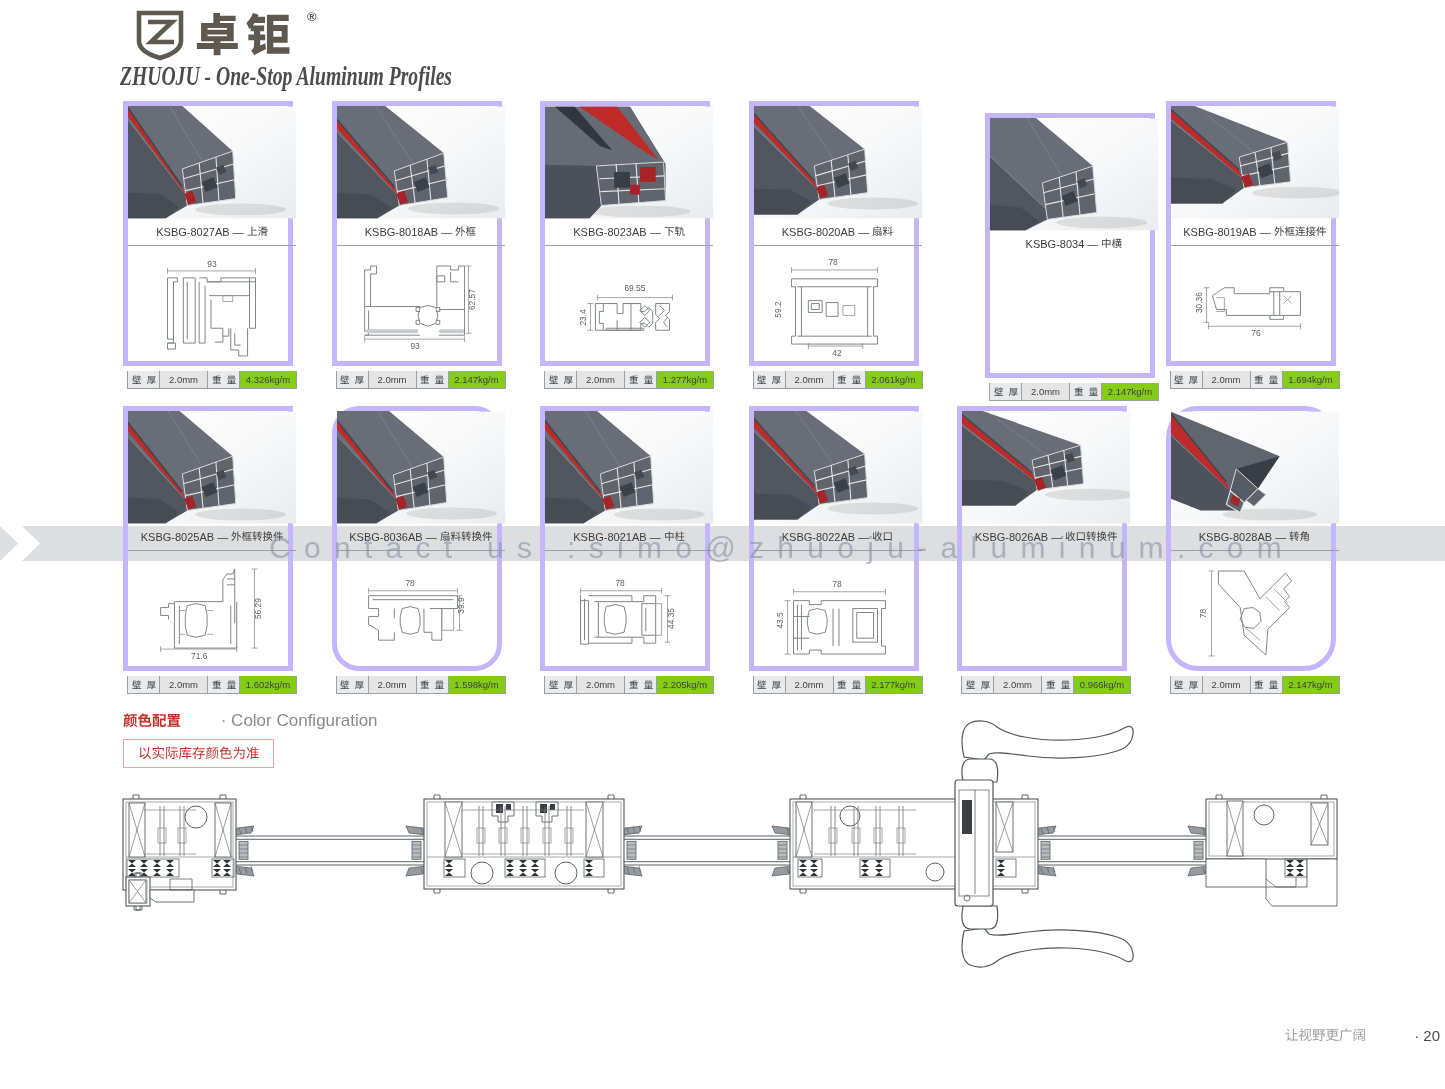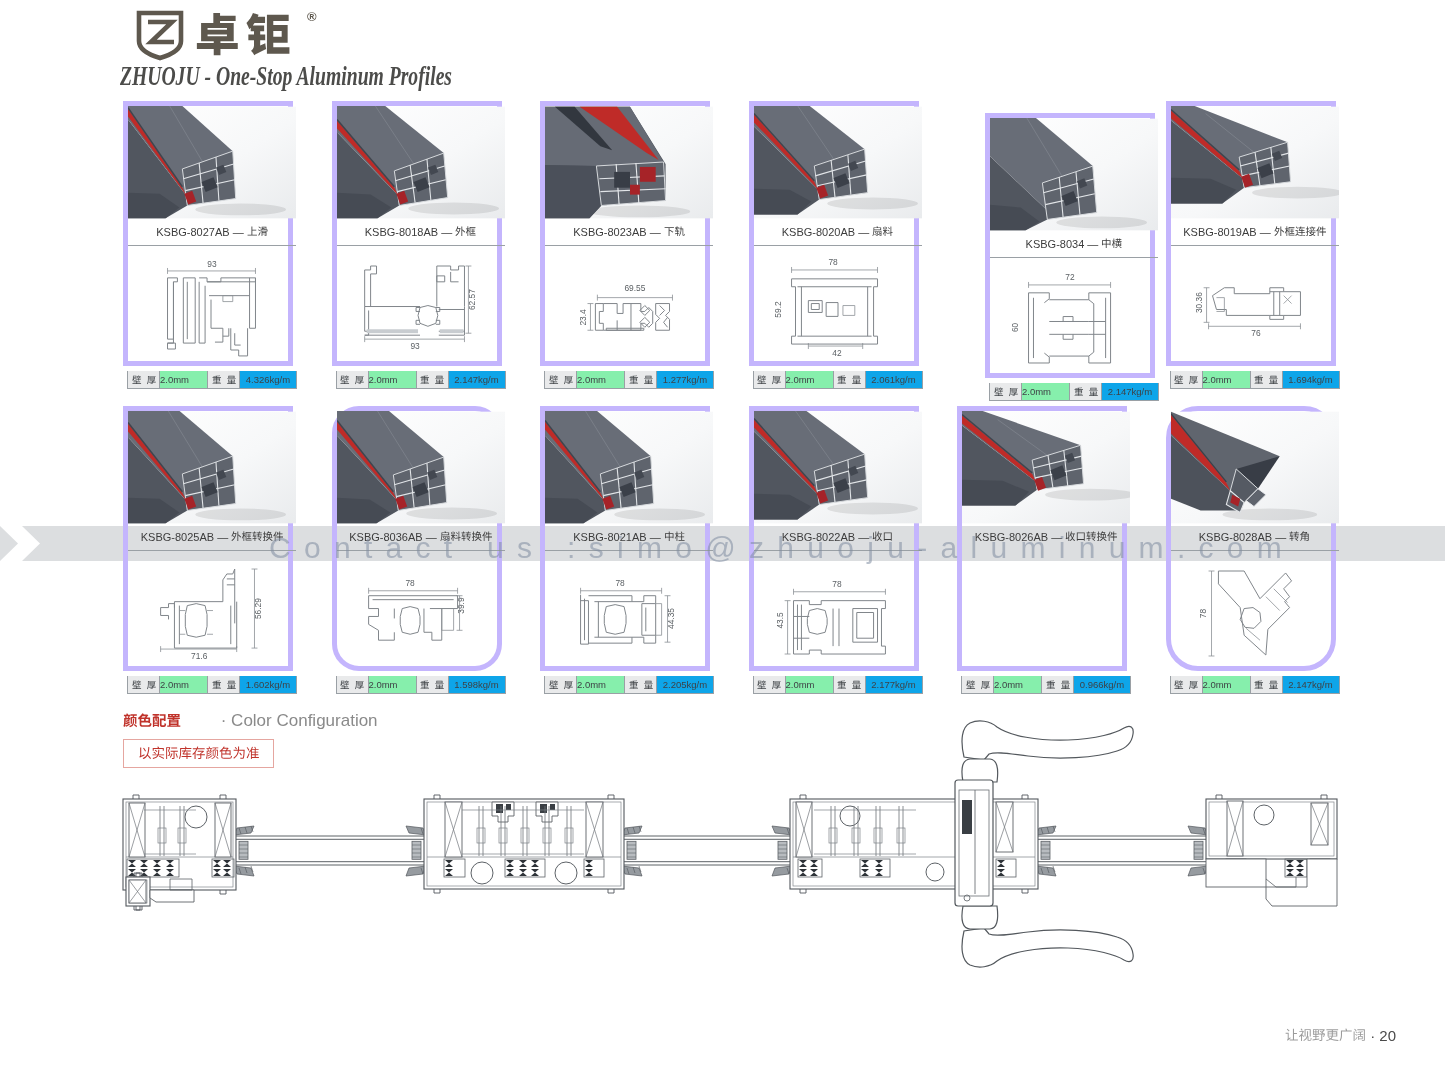"72" div.draw { html: <div> <svg> <text>72</text> <text>60</text> <path></path> <path></path> <path></path> <path></path> <path></path> <path></path> </svg> </div> -> none }
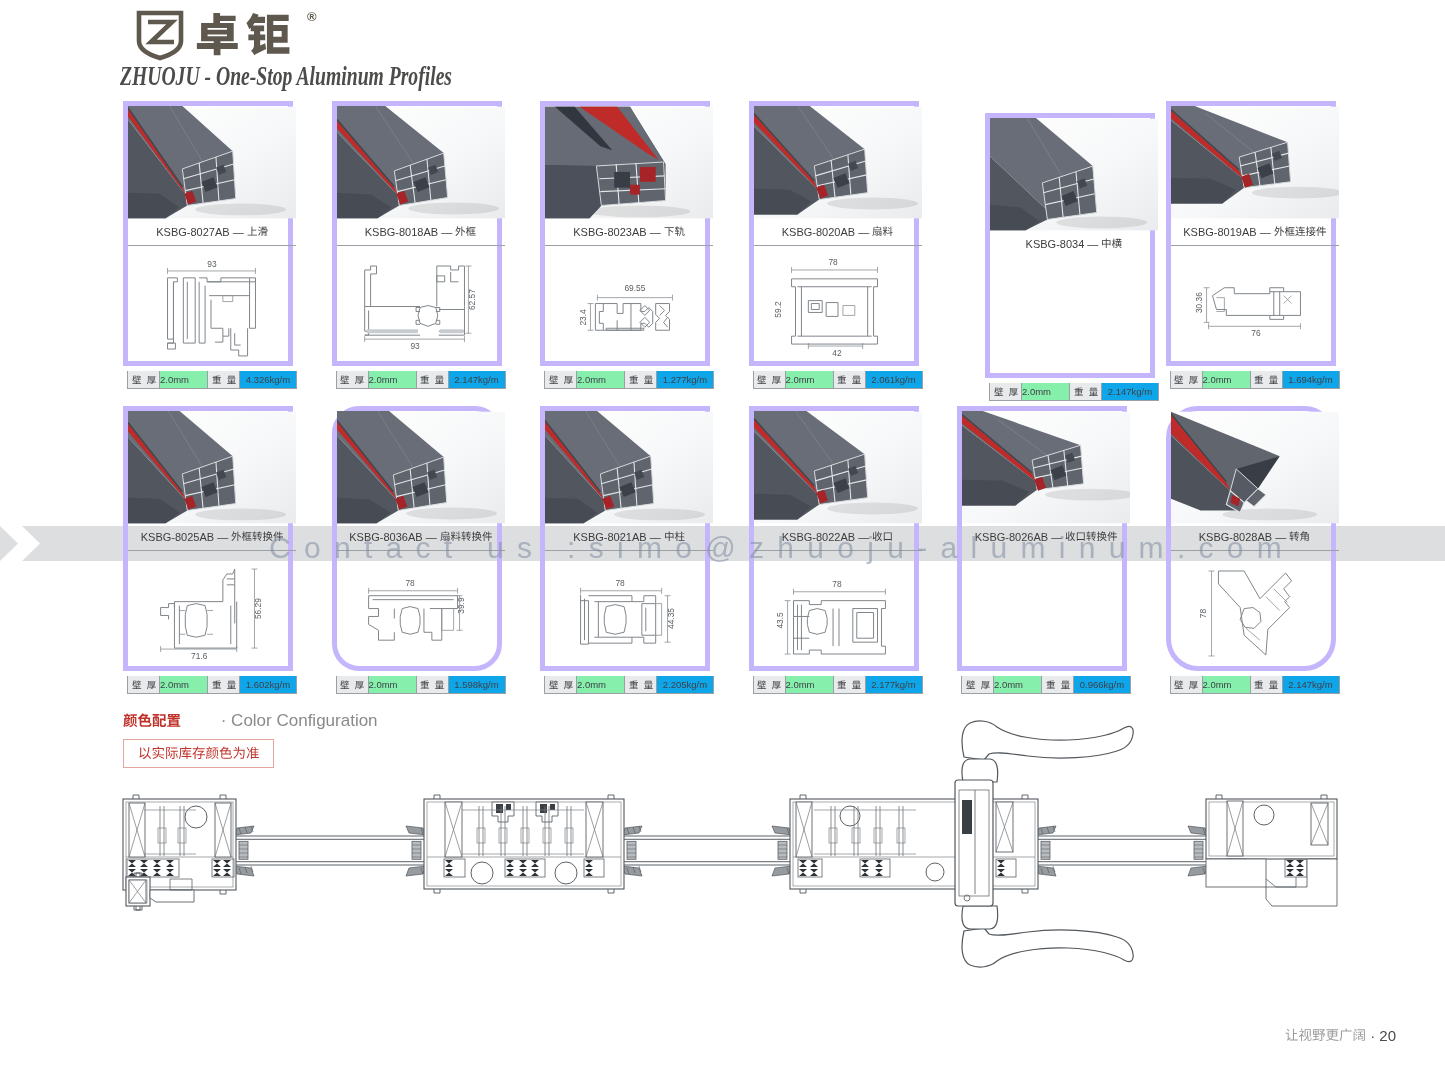"2.0mm" .bar .v { background: #86efac -> #e5e5e5; text-align: none -> center }
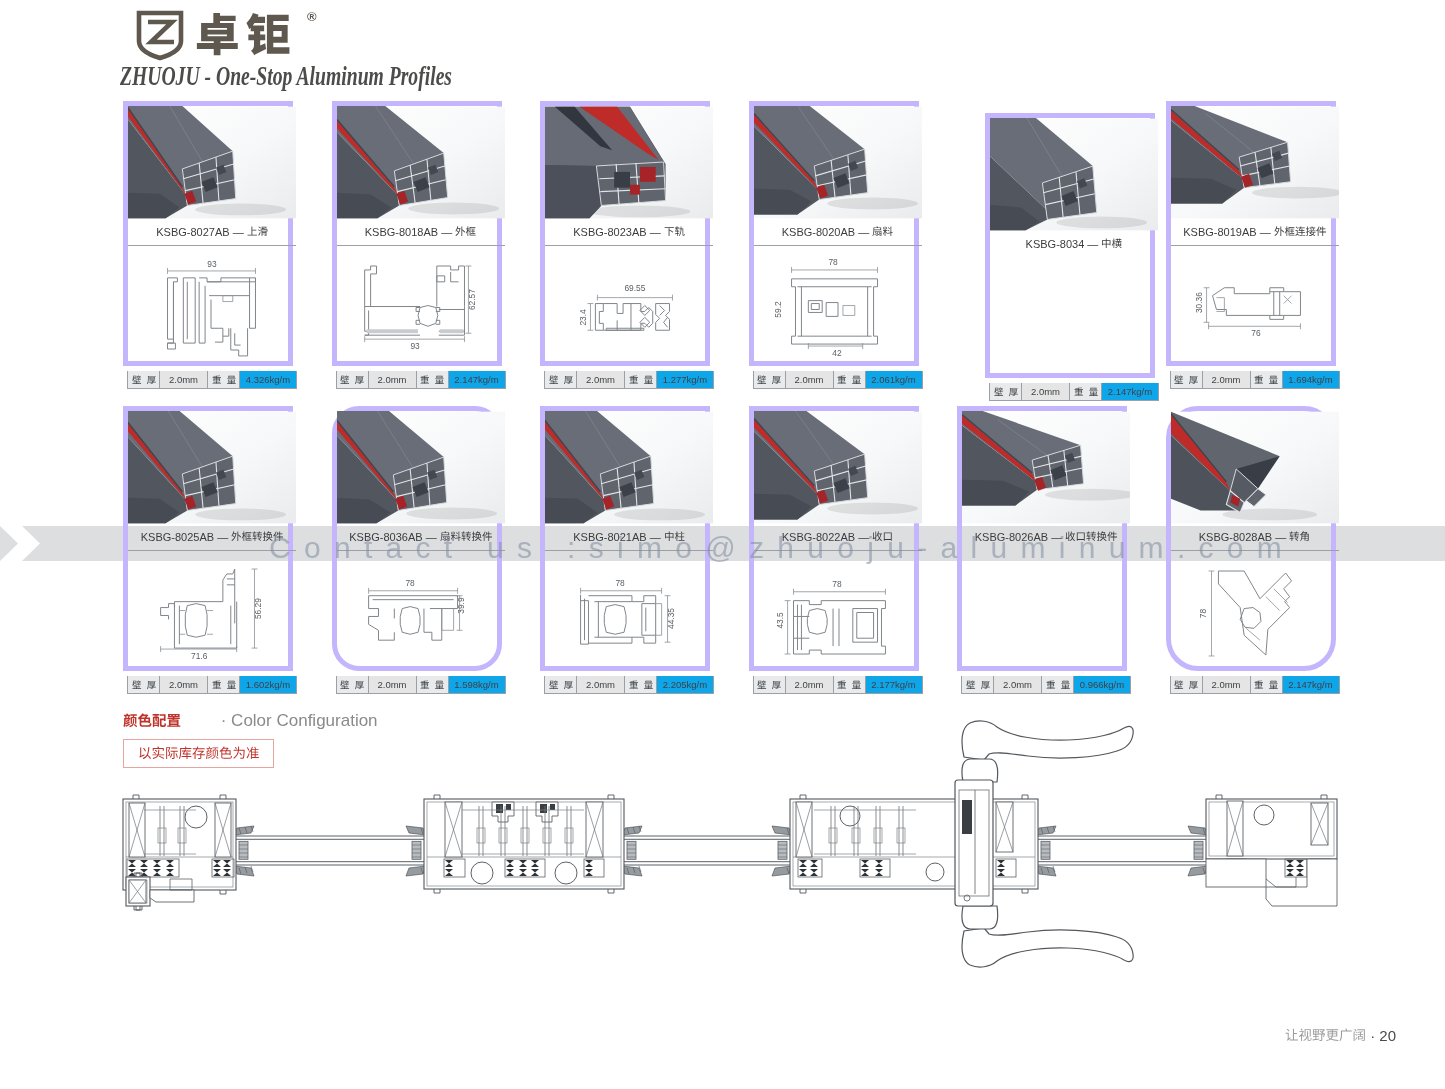"4.326kg/m" .bar .v2 { background: #0ea5e9 -> #84cc16 }
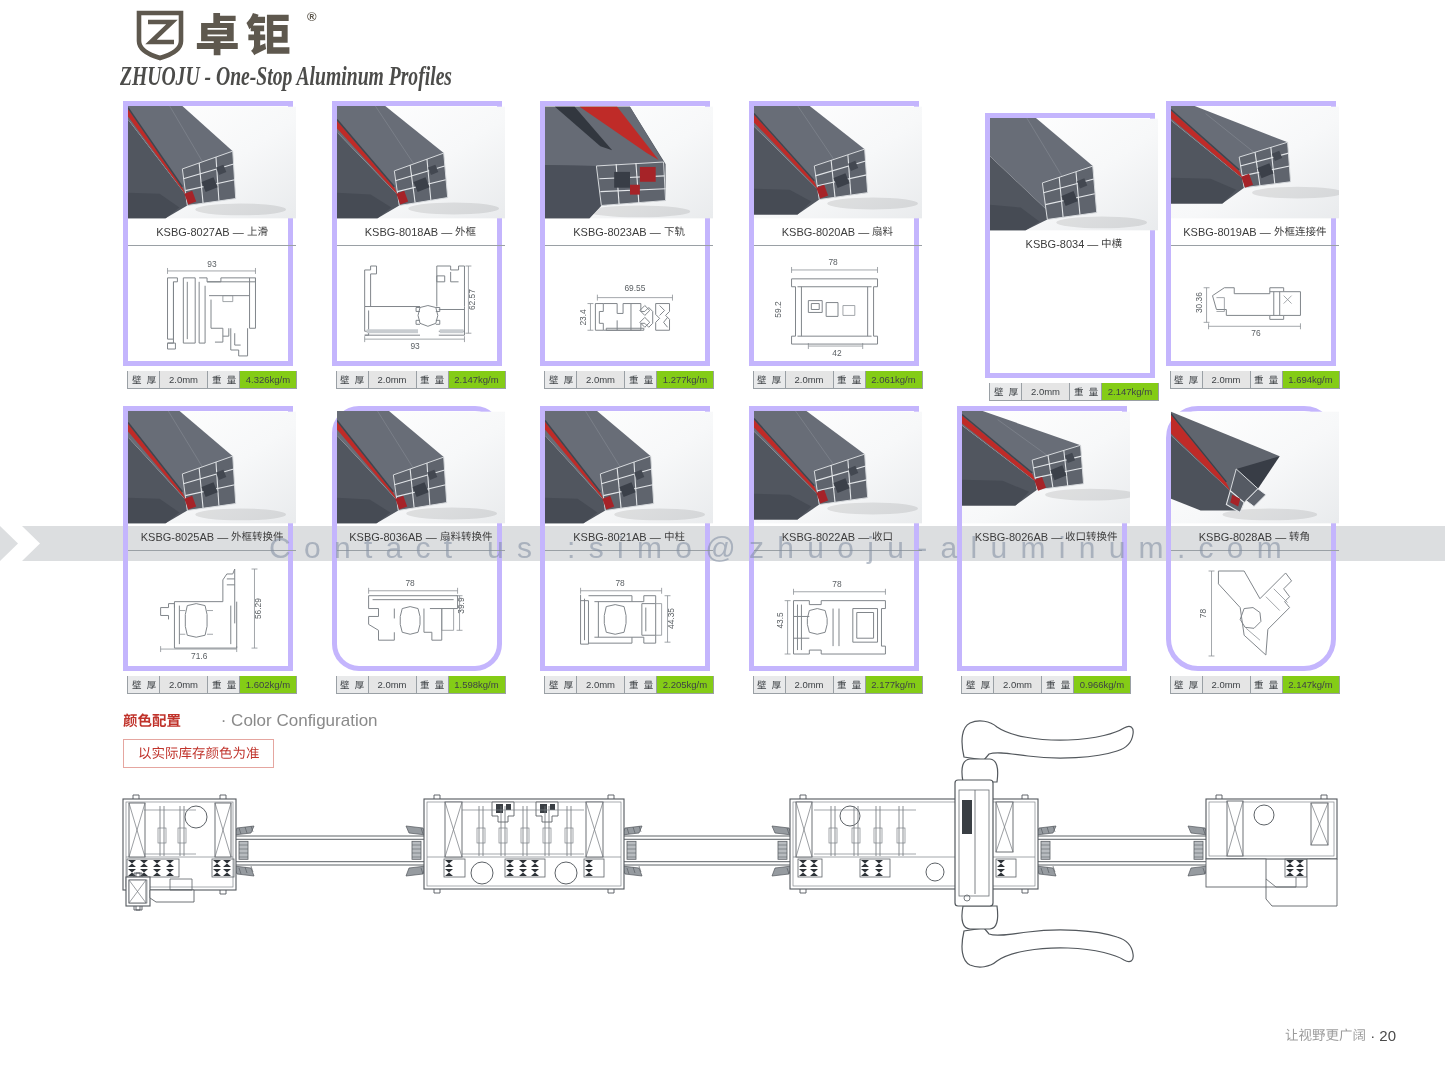"· 20" .footer { gap: none -> 44px }
